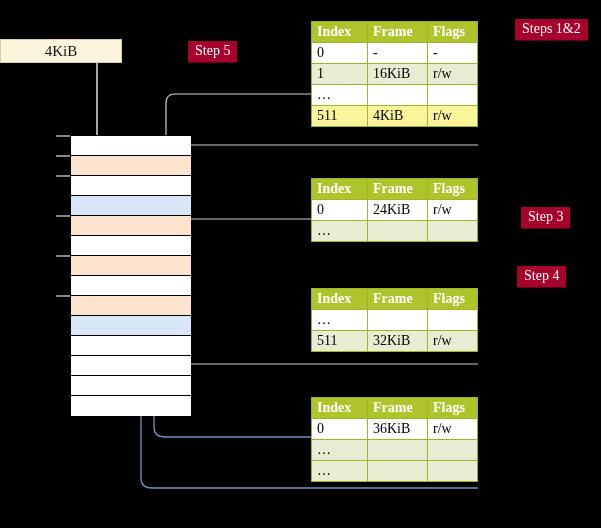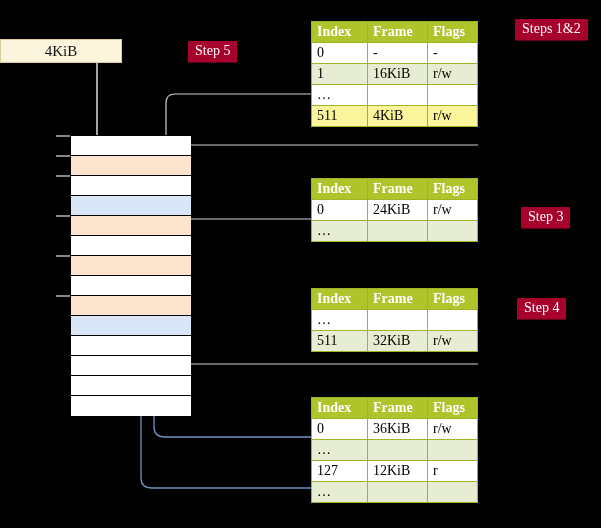"Step 4" div.badge { margin-top: 32px -> none }
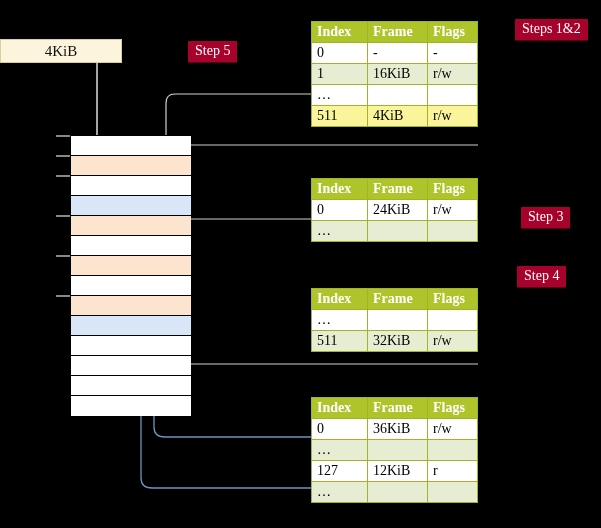"127" tr.plain { html: <tr> <td>127</td> <td>12KiB</td> <td>r</td> </tr> -> none }
